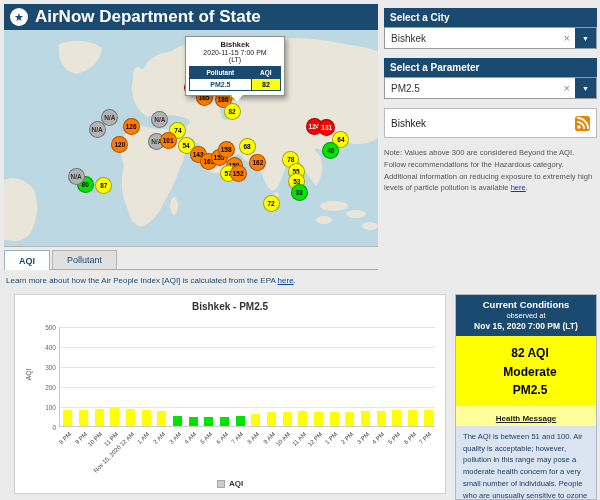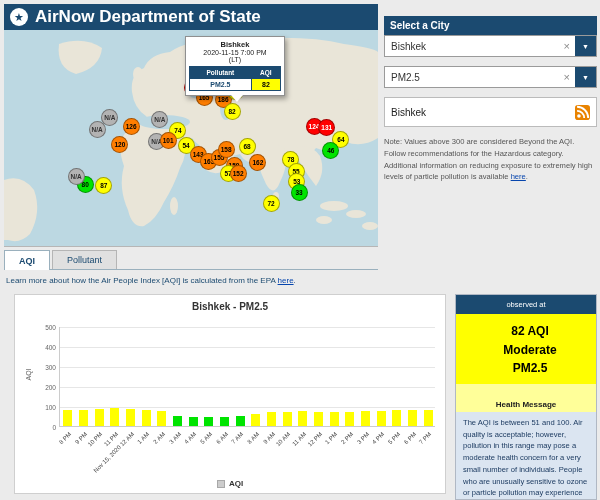"Select a City" .sidebar { top: 16px -> 8px }
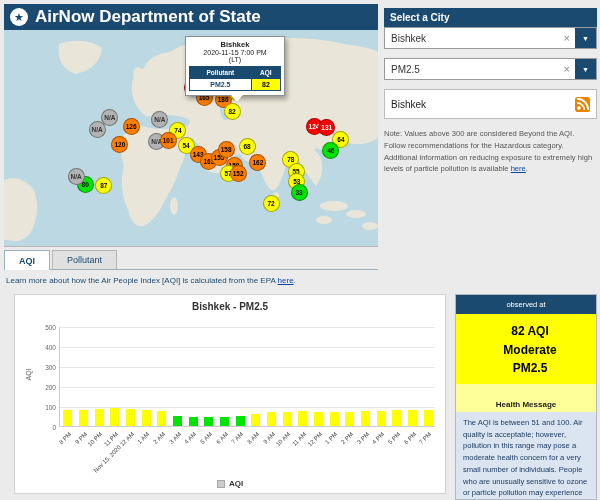"Select a Parameter" div.section-header { html: none -> <div> <span>Select a Parameter</span> </div> }
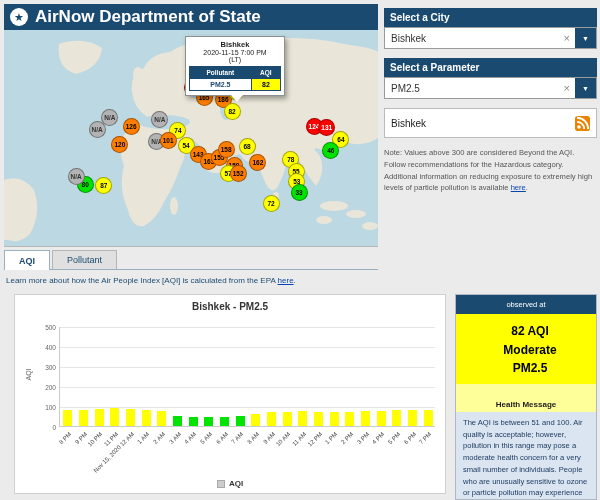"Current Conditions" div.cc-title { html: none -> <div>Current Conditions</div> }
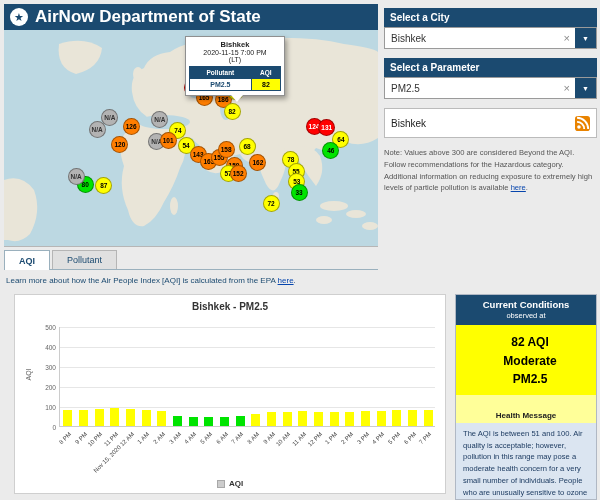"Nov 15, 2020 7:00 PM" div.cc-dt { html: none -> <div>Nov 15, 2020 7:00 PM (LT)</div> }
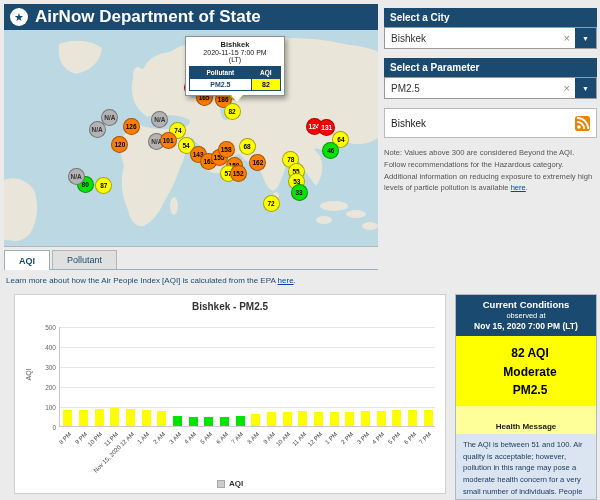"Health Message" .cc-health-header { padding: 16px 0 3px -> 8px 0 3px; text-decoration: none -> underline }
